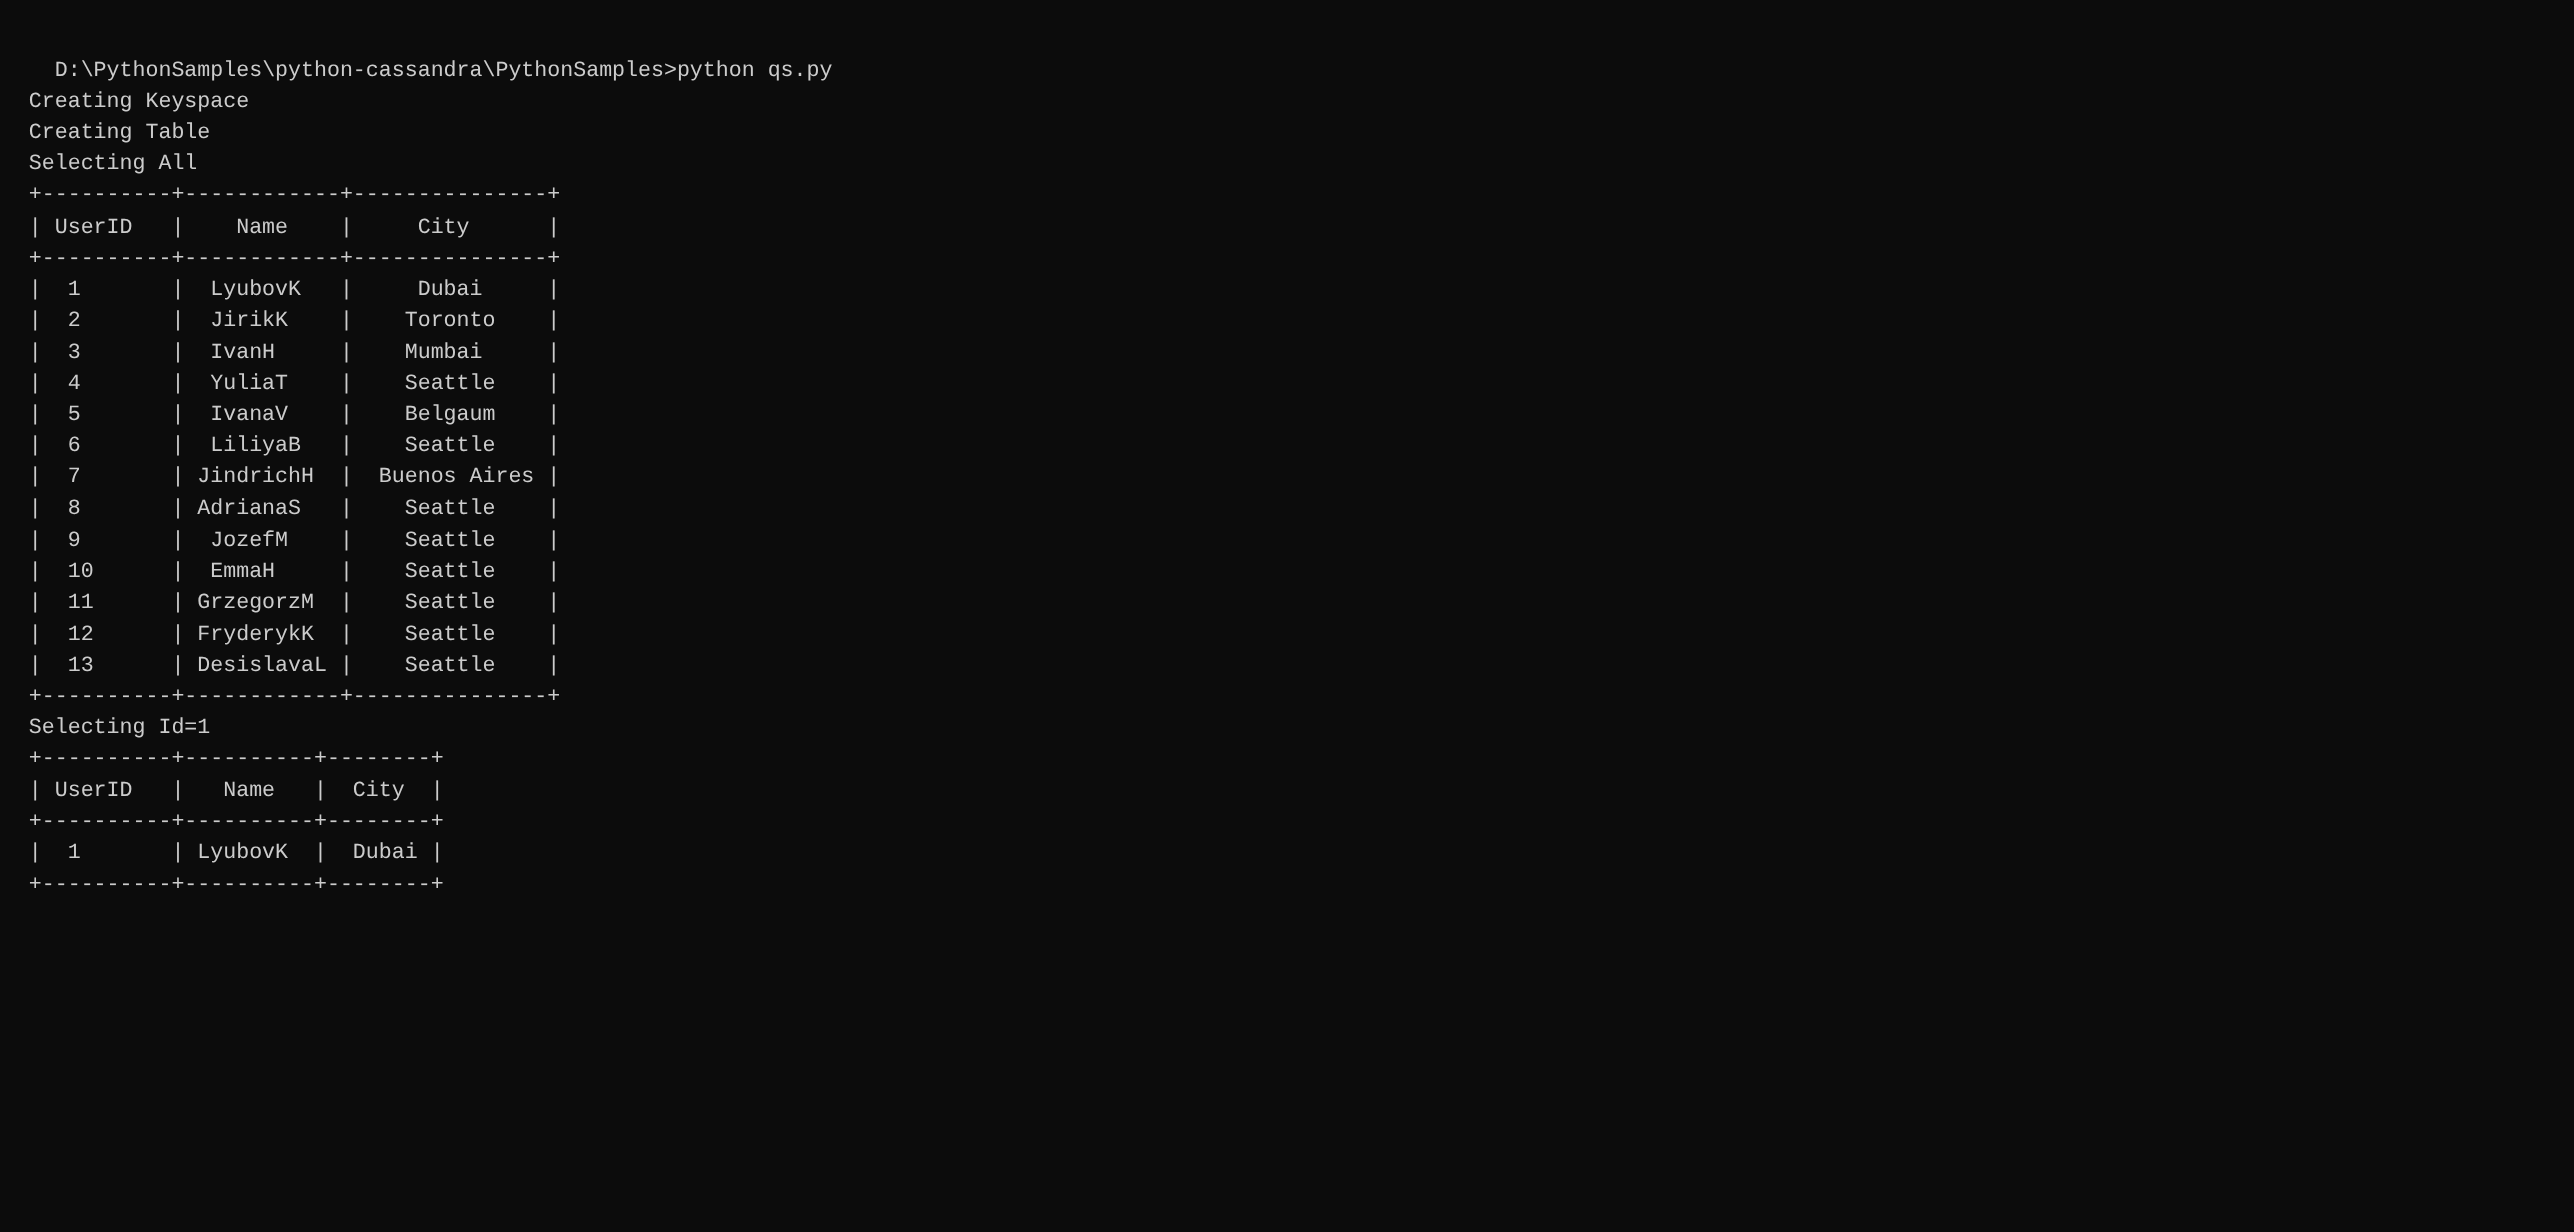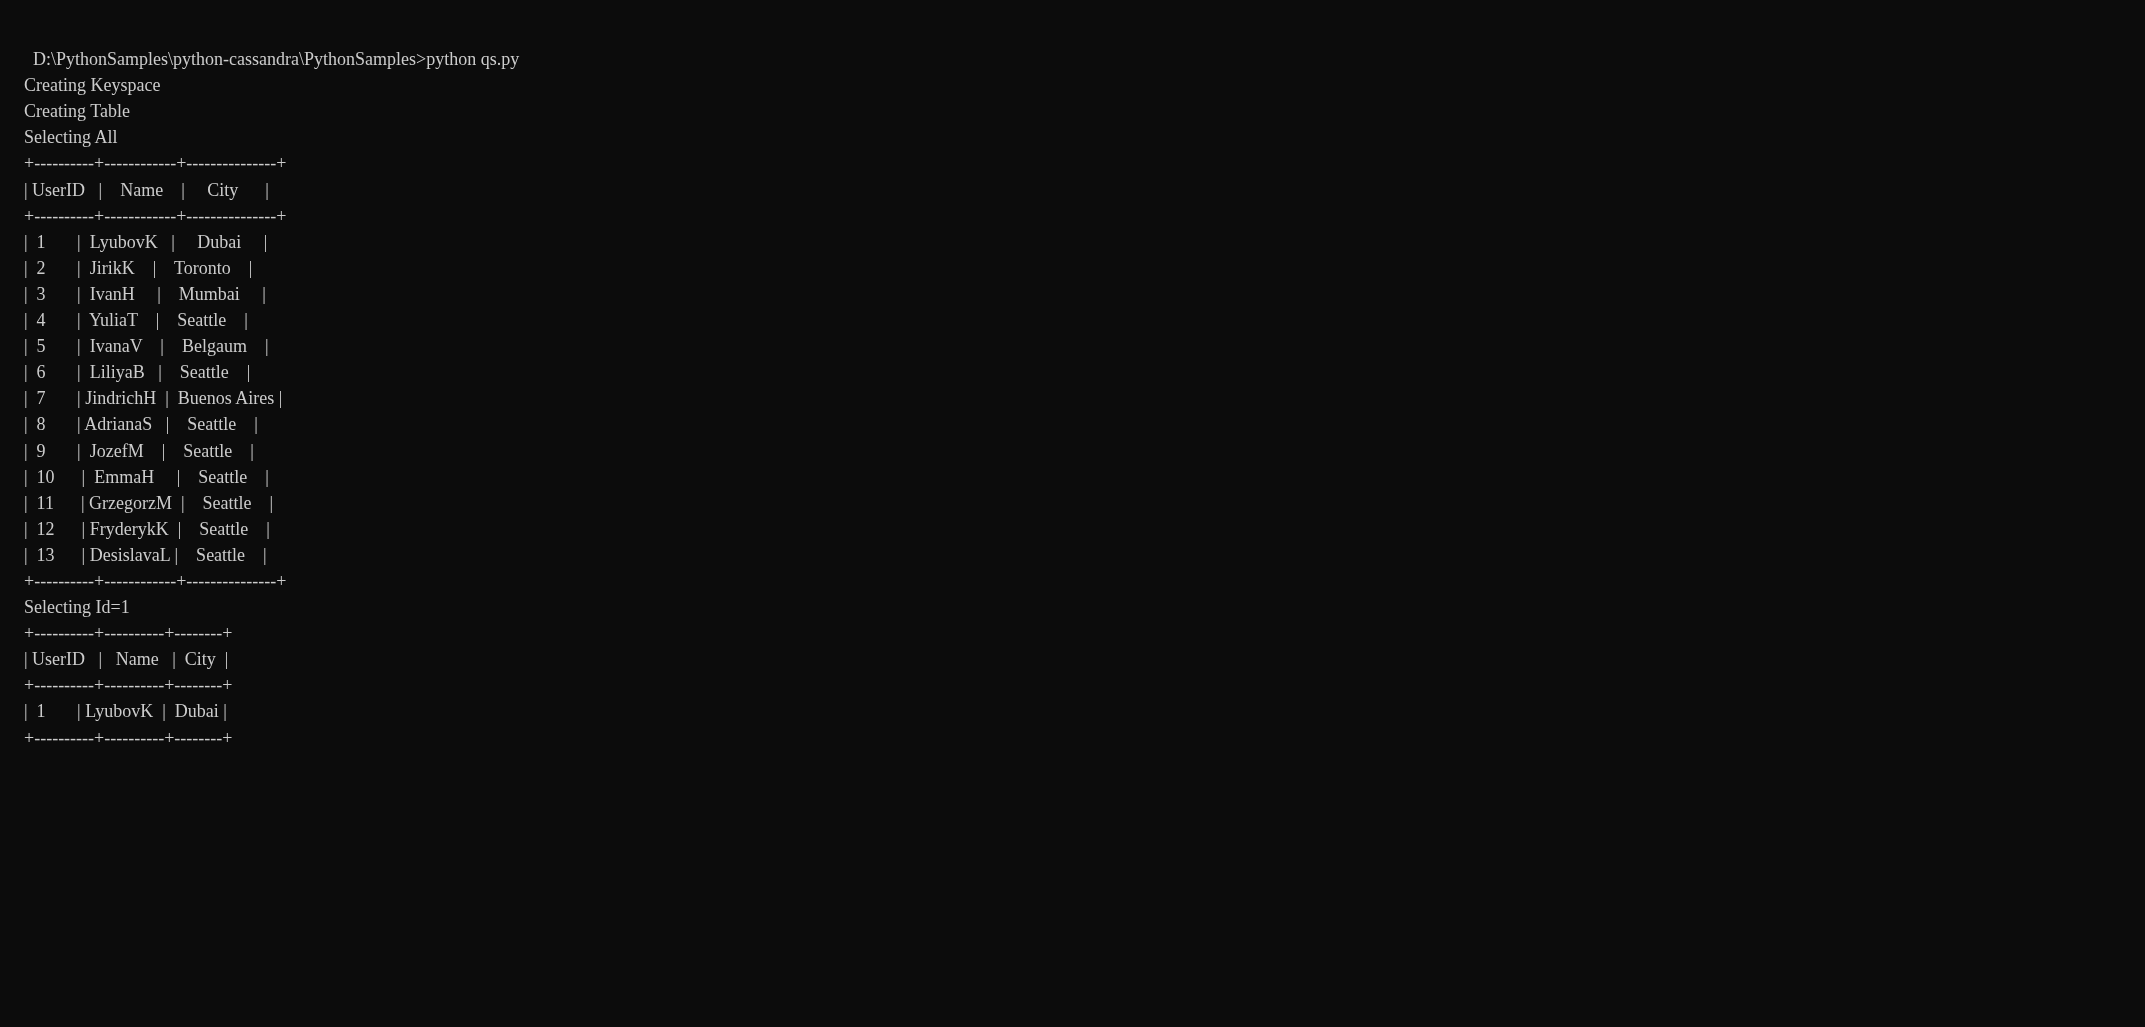"D:\PythonSamples\python-cassandra\Python" .terminal-content { font-family: Liberation Serif, serif -> none }
